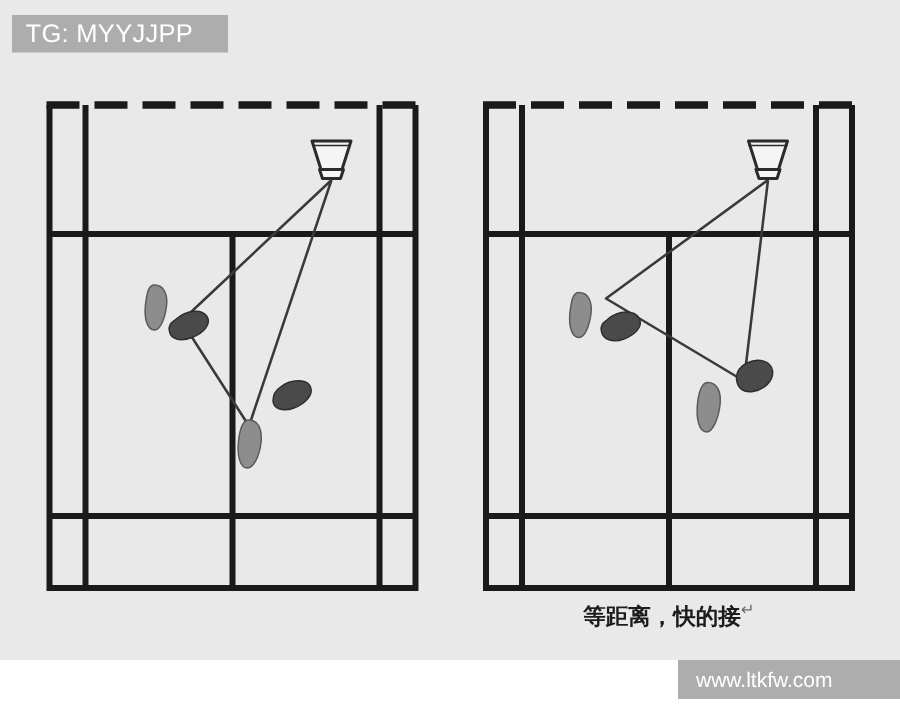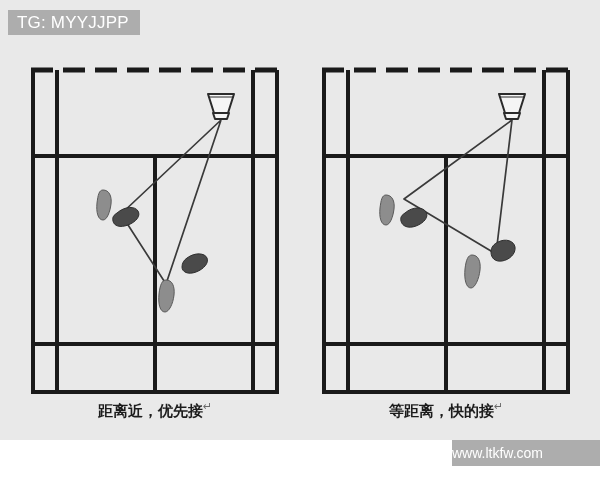"TG: MYYJJPP" #source-badge { width: 132px -> 144px }
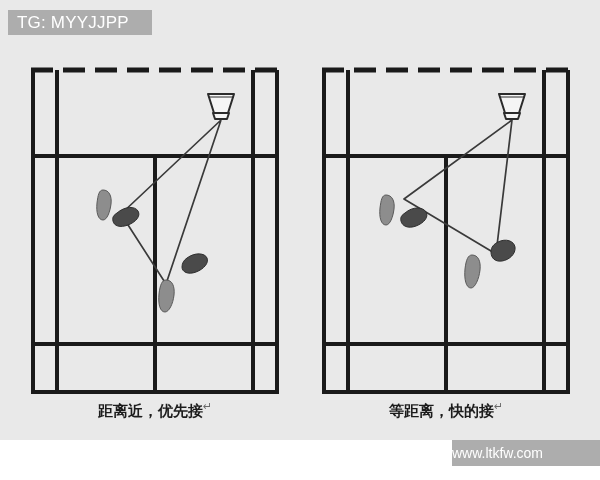"距离近，优先接↵" div.caption { html: <div> <span>距离近，优先接</span><span>↵</span> </div> -> none }
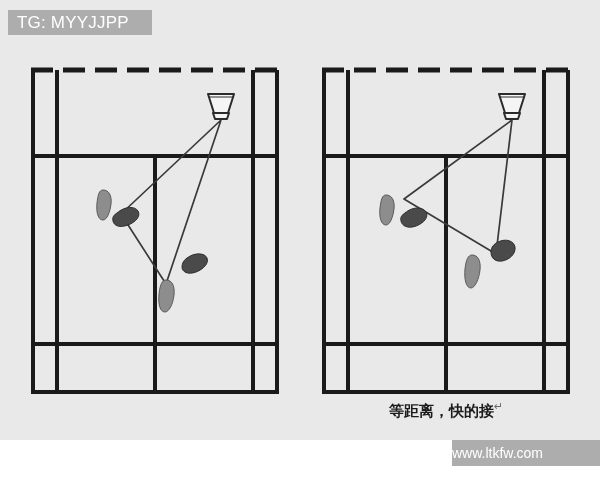"www.ltkfw.com" #watermark { padding-left: 0 -> 12px }
